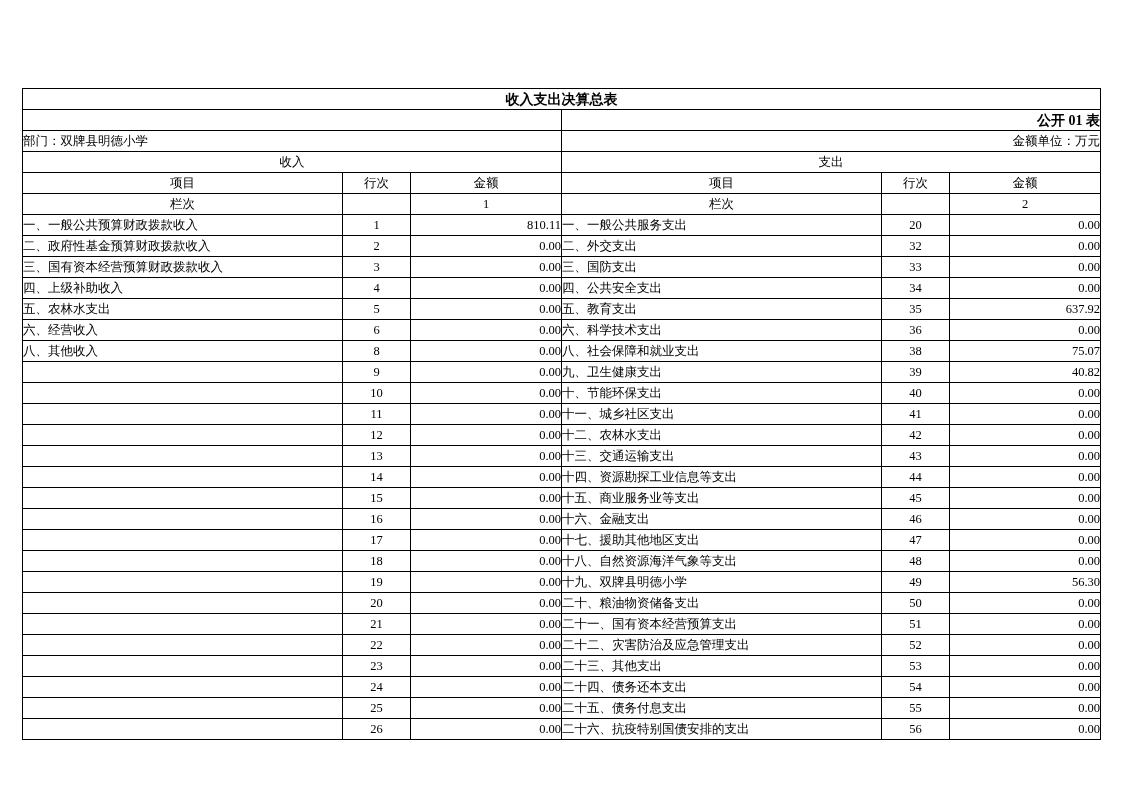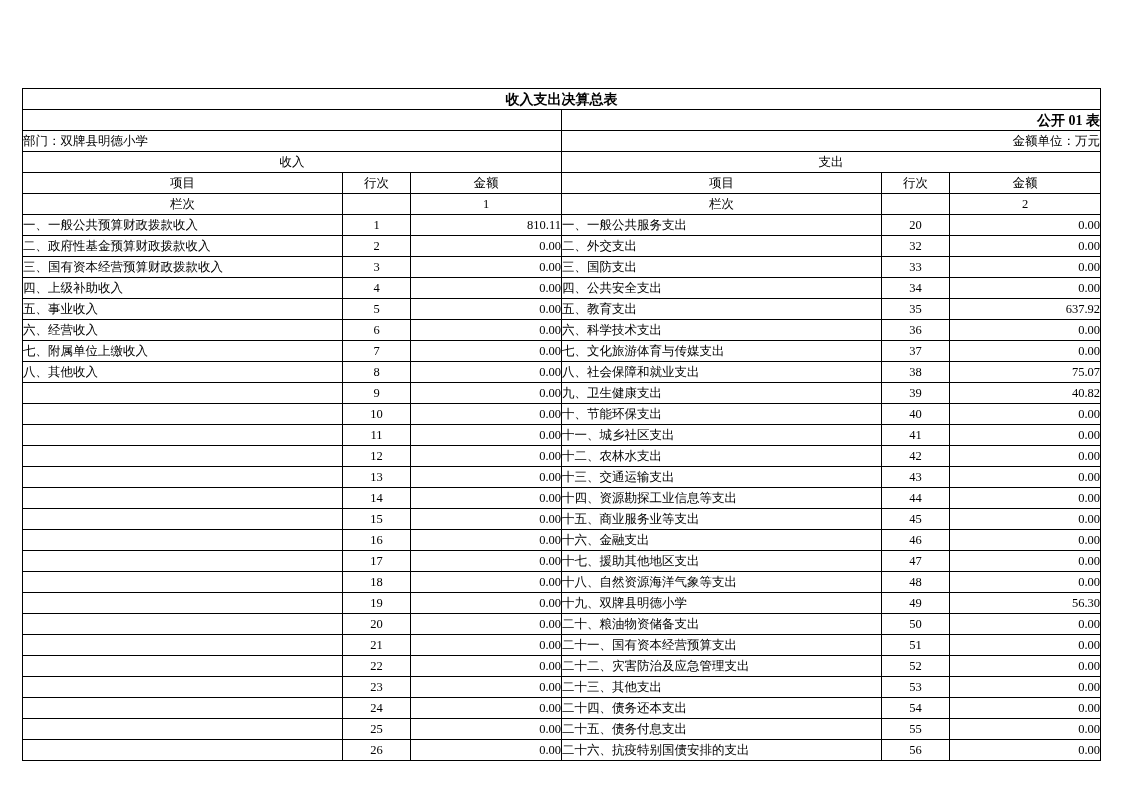"五、事业收入" td.left { text: 事业收入 -> 农林水支出 }
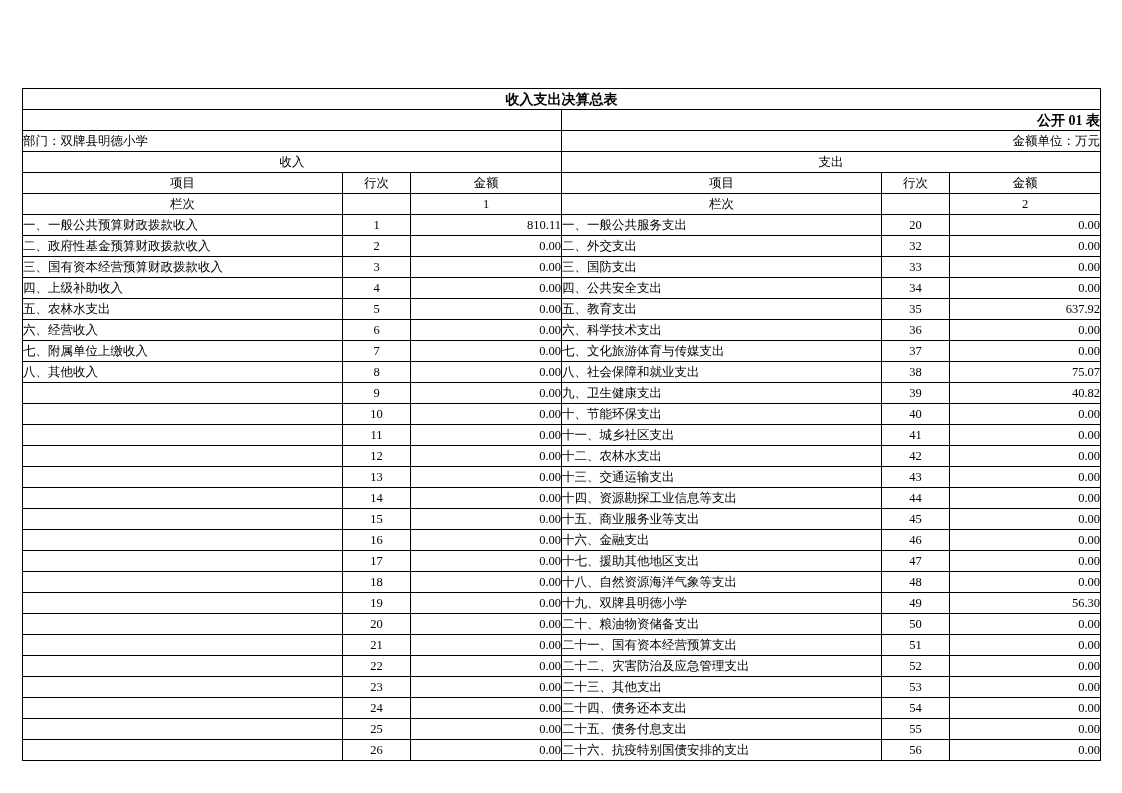"七、附属单位上缴收入" tr { html: <tr> <td>七、附属单位上缴收入</td> <td>7</td> <td>0.00</td> <td>七、文化旅游体育与传媒支出</td> <td>37</td> <td>0.00</td> </tr> -> none }
